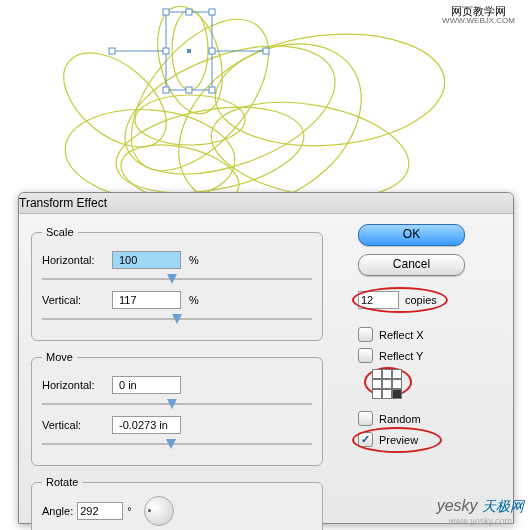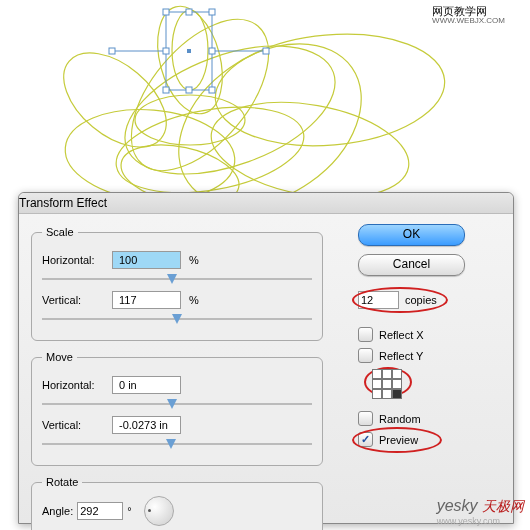"网页教学网" .watermark-top { right: 25px -> 15px; text-align: left -> center }
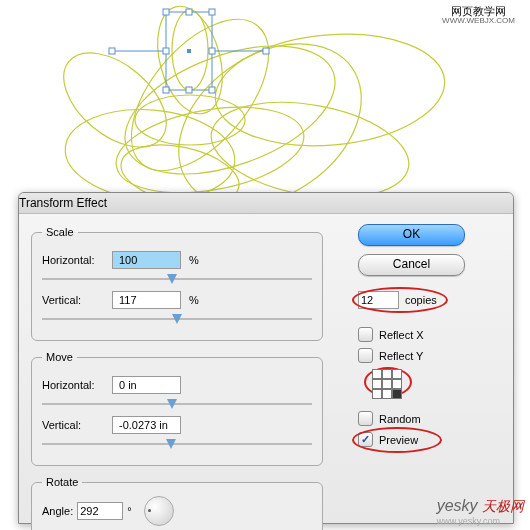"天极网" span { color: #b91c1c -> #0369a1 }
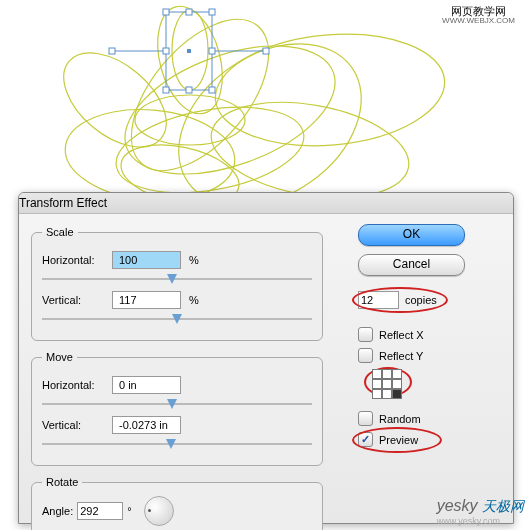"www.yesky.com" .watermark-bottom .url { text-align: left -> center }
